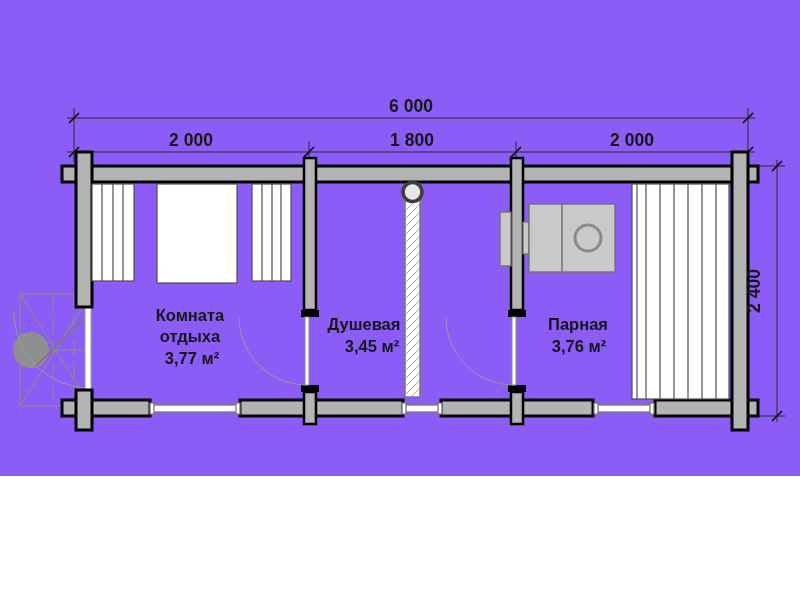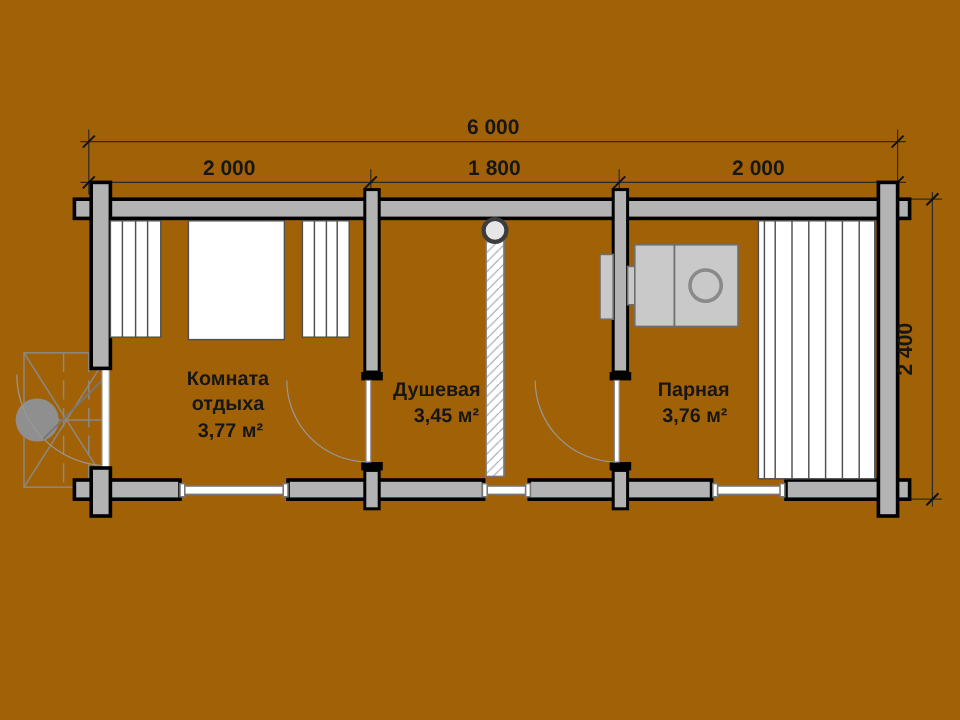"6 000" .stage { background: #a16207 -> #8b5cf6; height: 600px -> 476px }
